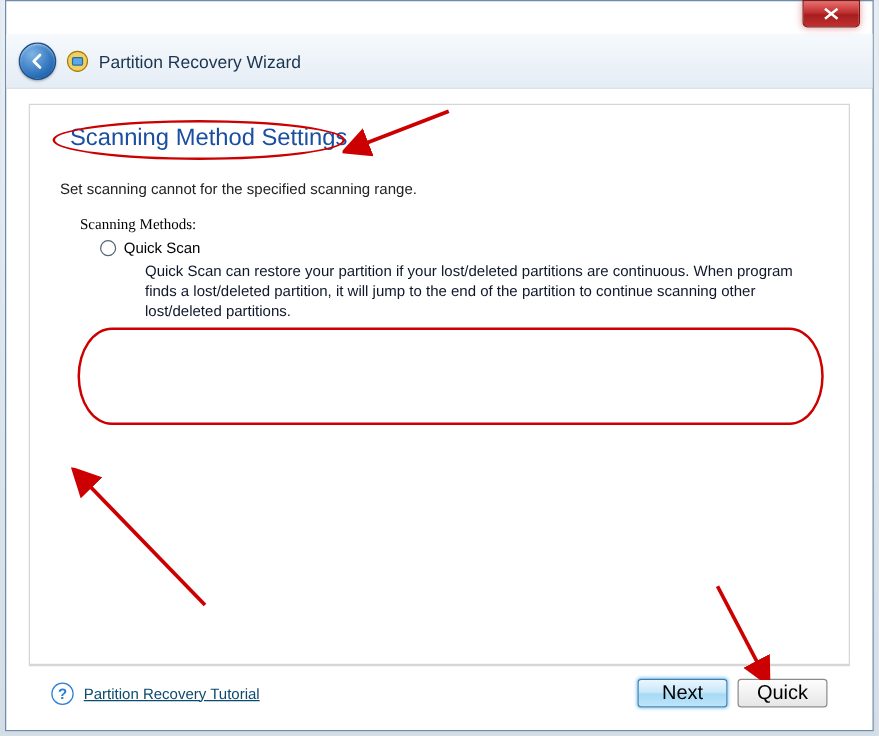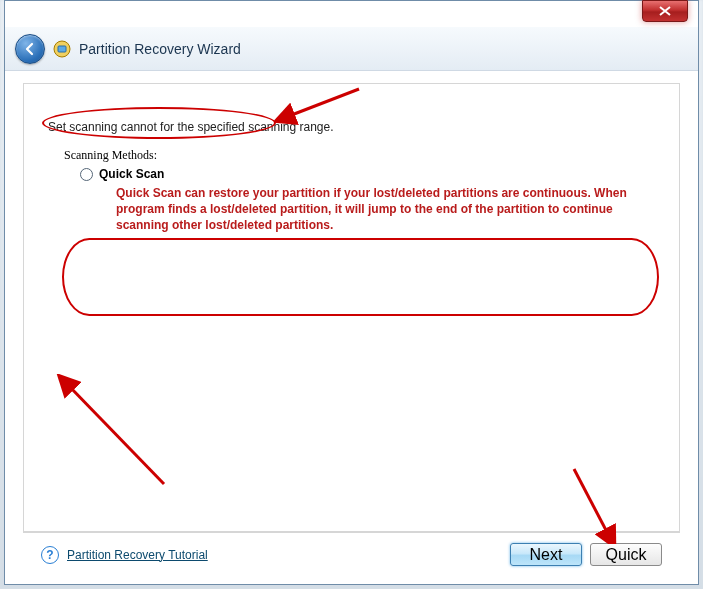"Scanning Method Settings" div.h1 { html: none -> <div>Scanning Method Settings</div> }
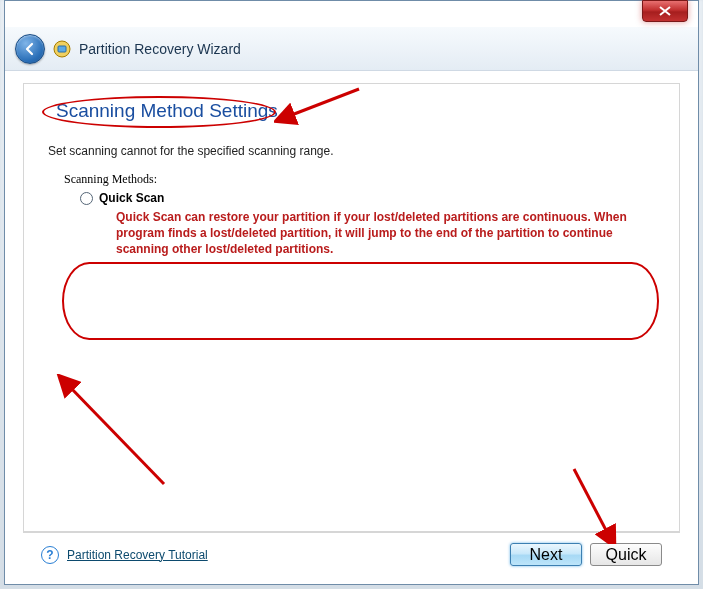"Quick Scan" .opt { font-weight: bold -> none }
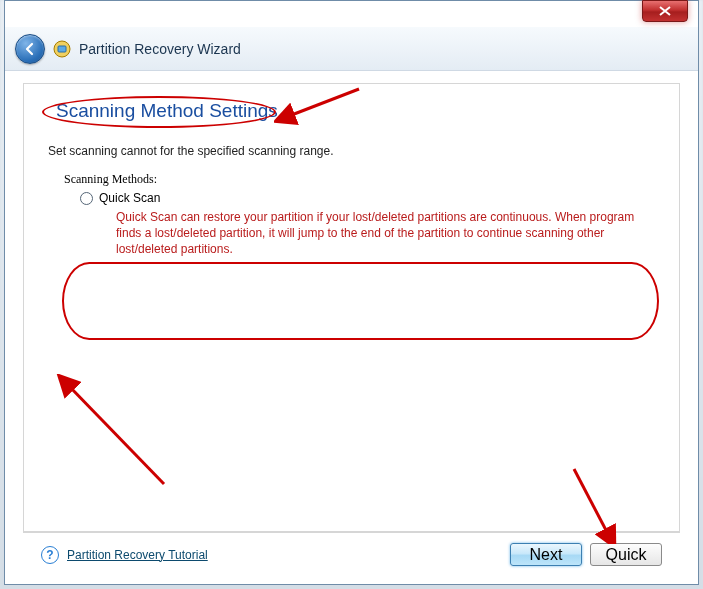"Quick Scan can restore your" .opt-desc { color: #b91c1c -> #0f172a }
